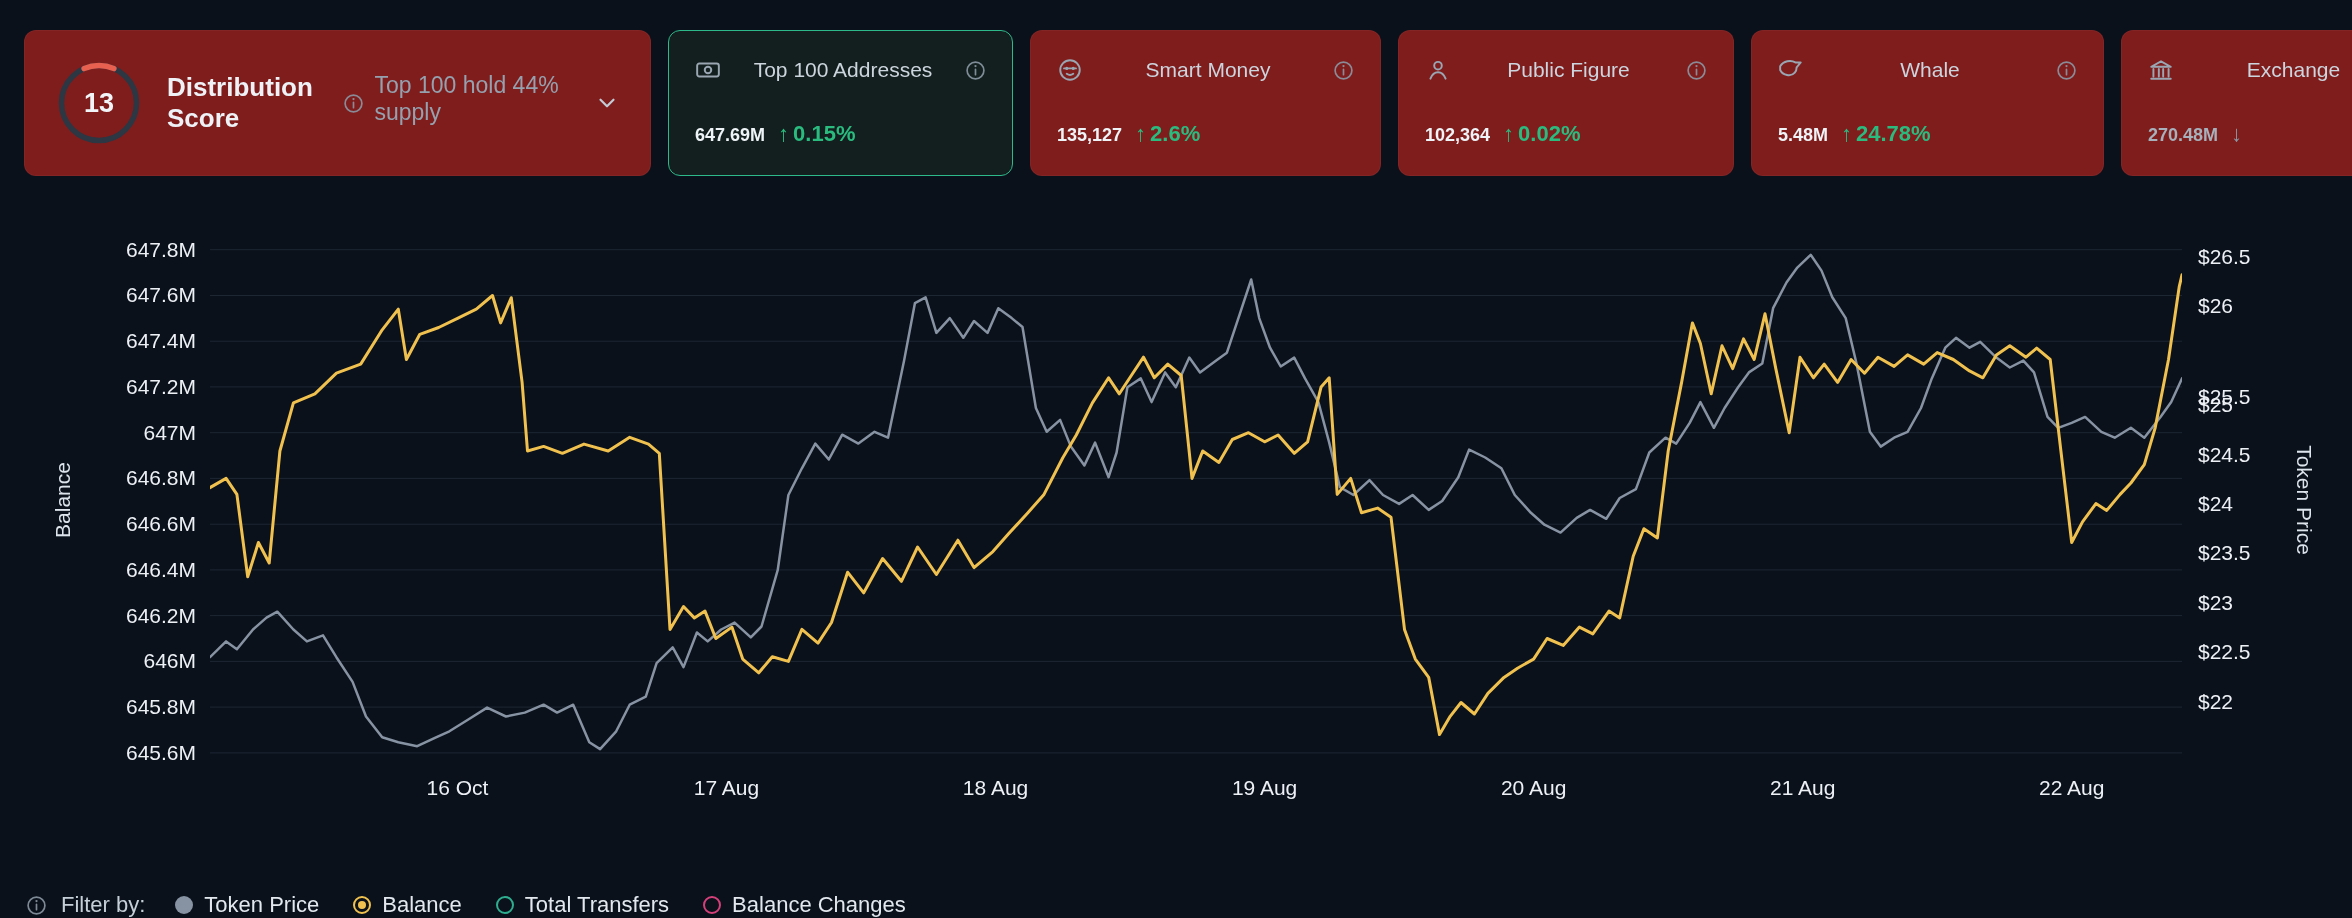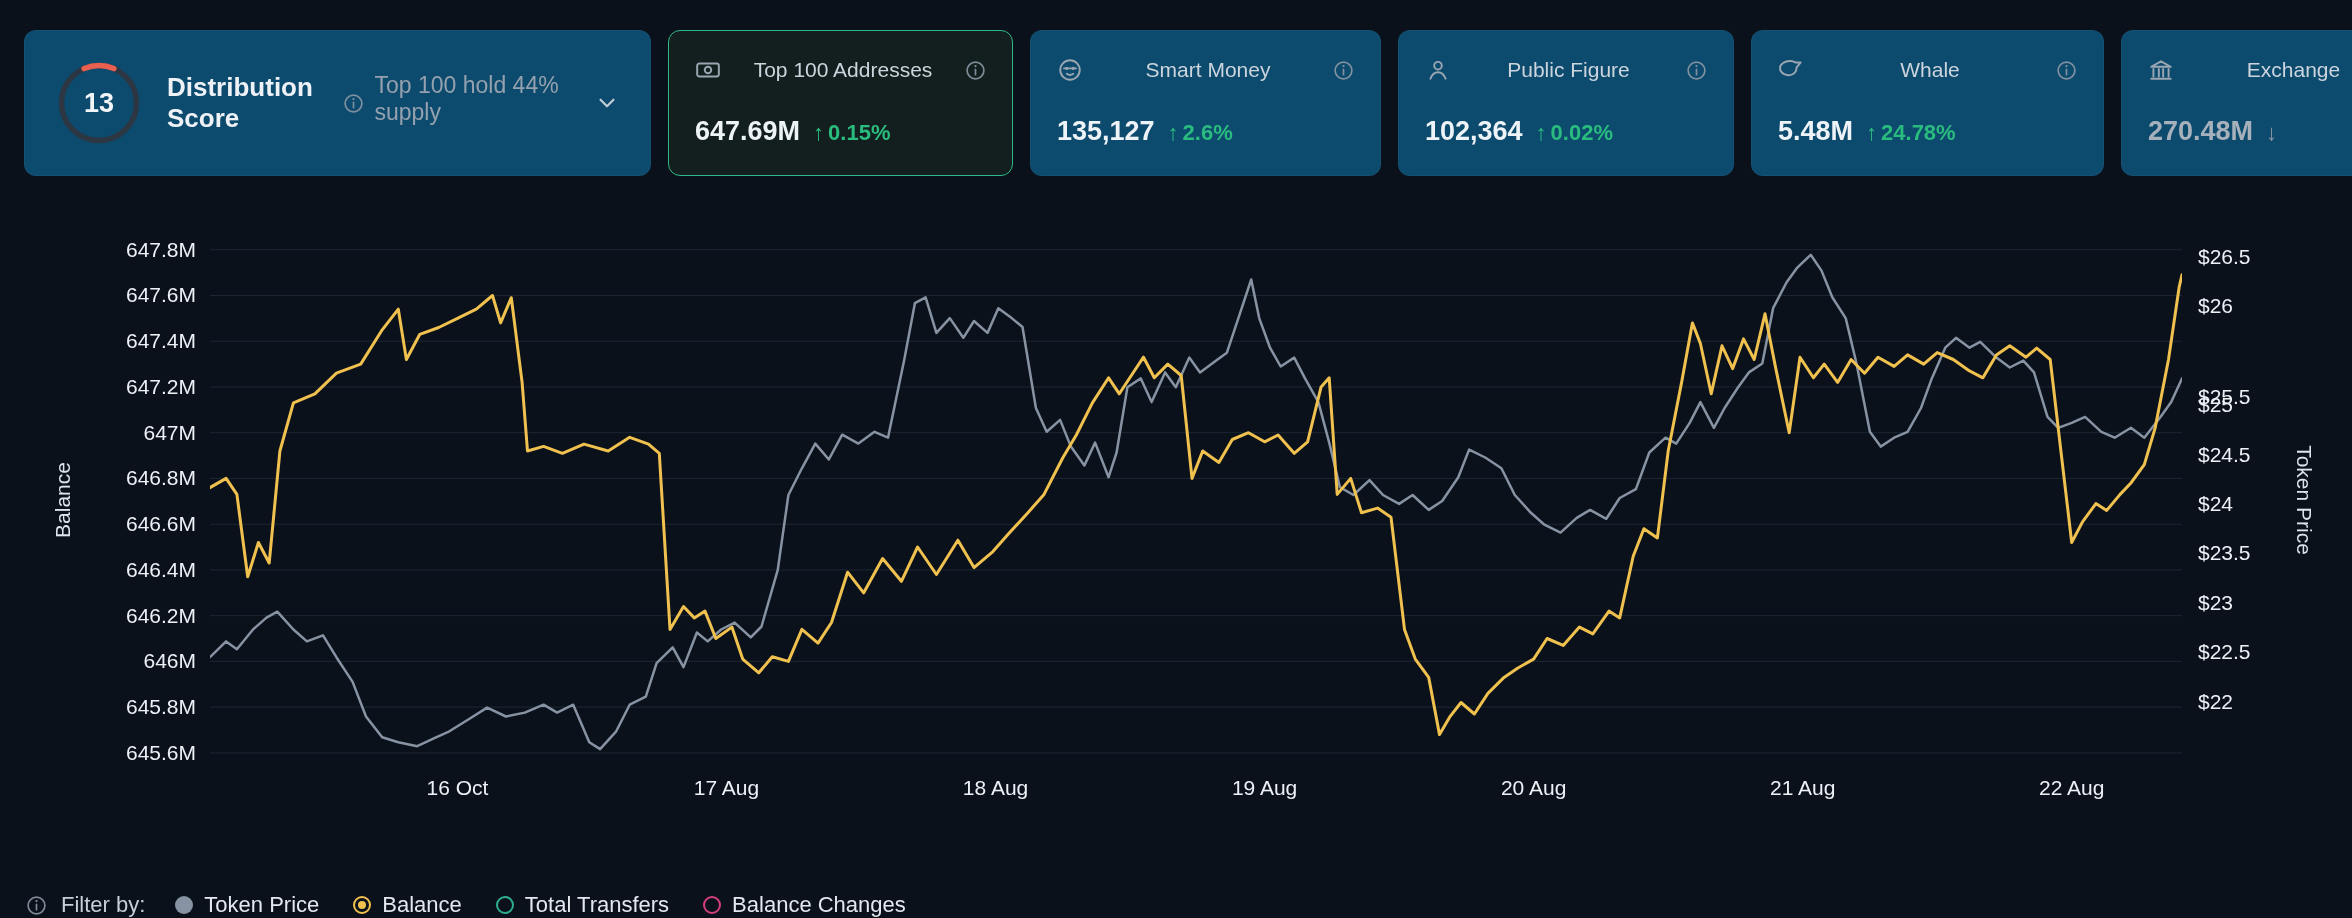"Smart Money" .card { background: #0c4a6e -> #7f1d1d }
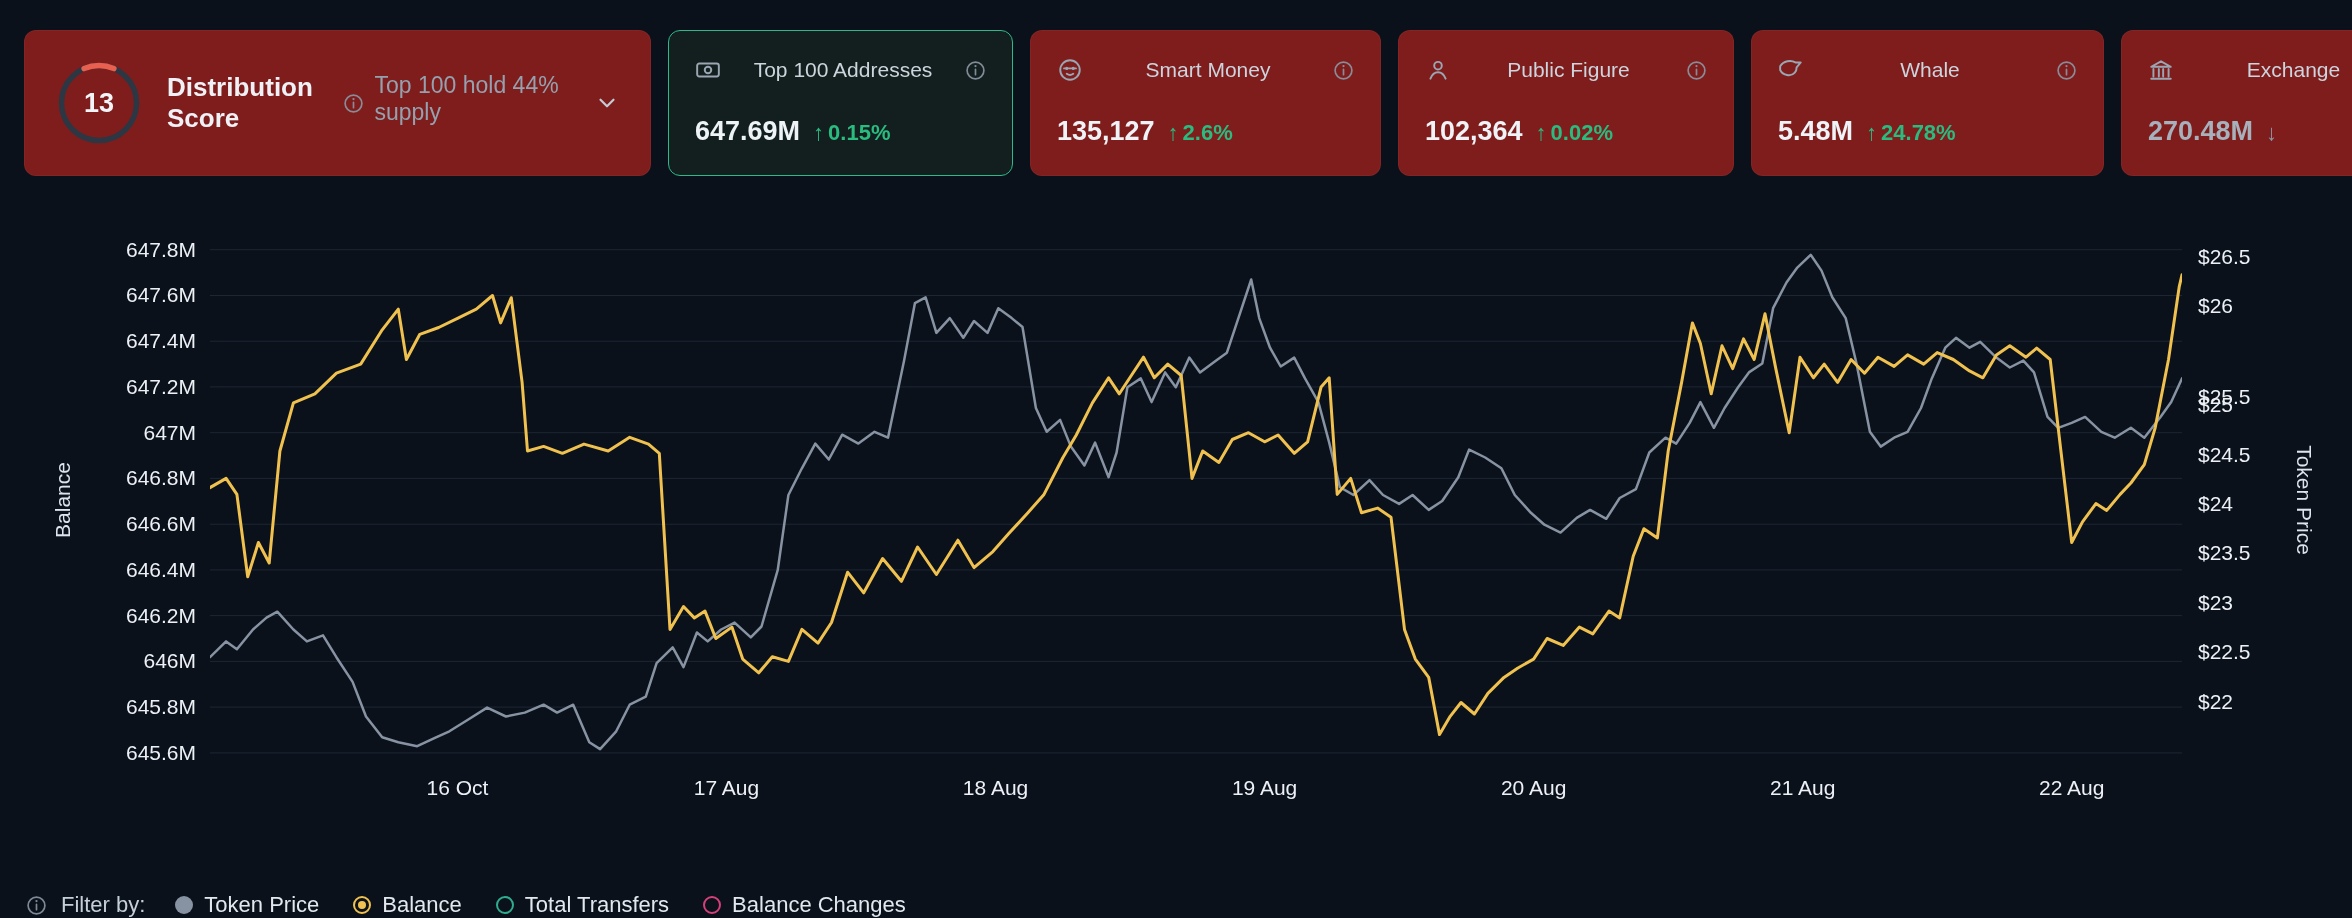"647.69M" .stat-value { font-size: 27px -> 18px }
